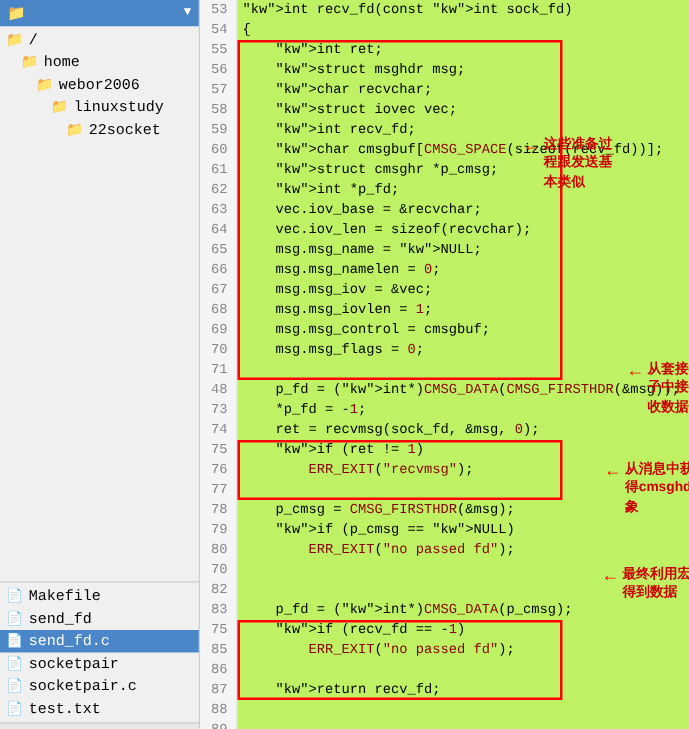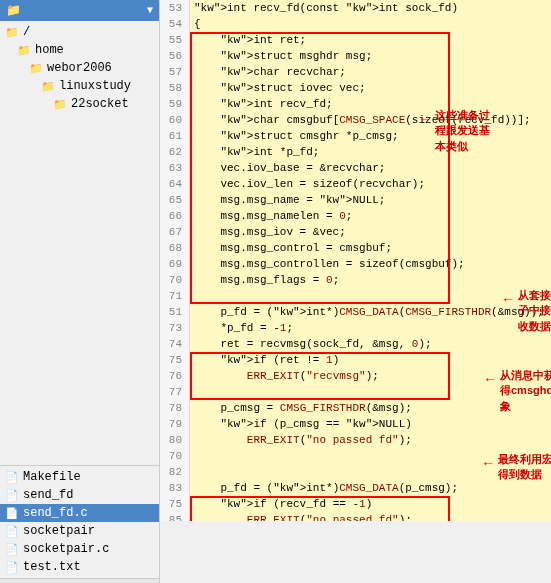"53" .code-area { background: #fef9c3 -> #bef264; height: 521px -> 583px }
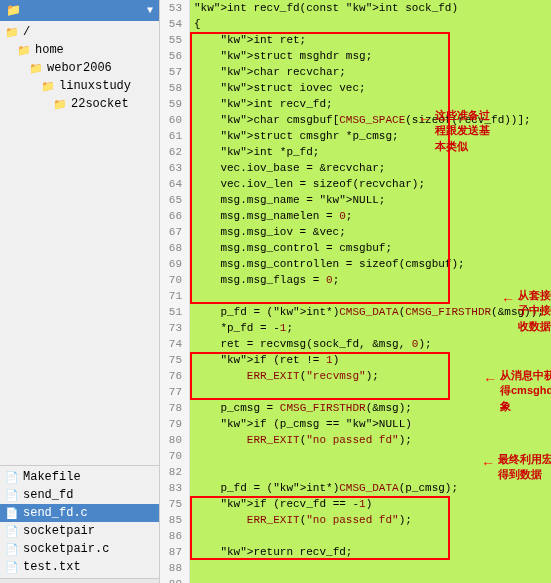"msg.msg_iovlen = 1;" div.code-line { html: none -> <div> msg.msg_iovlen = <span>1</span>;</div> }
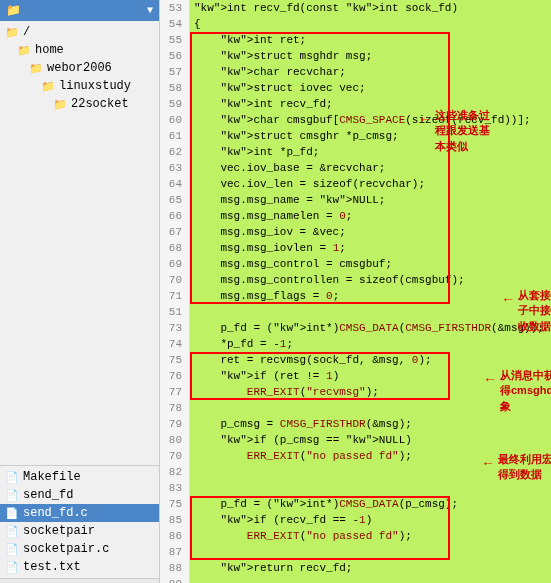"msg.msg_controllen = sizeof(cmsgbuf);" div.code-line { html: <div> msg.msg_controllen = sizeof(cmsgbuf);</div> -> none }
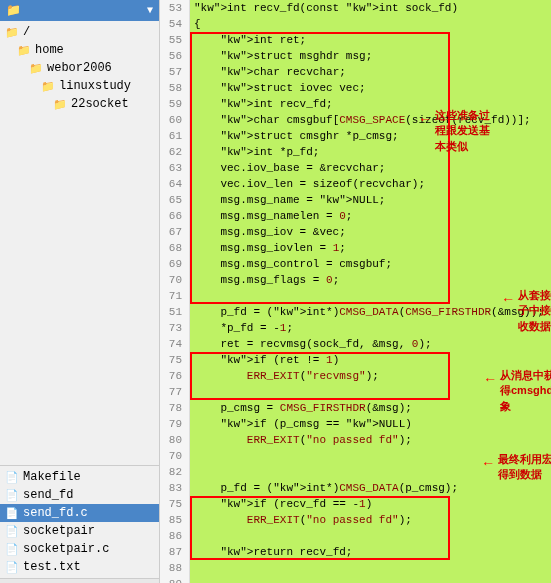"51" div.line-num { text: 51 -> 48 }
